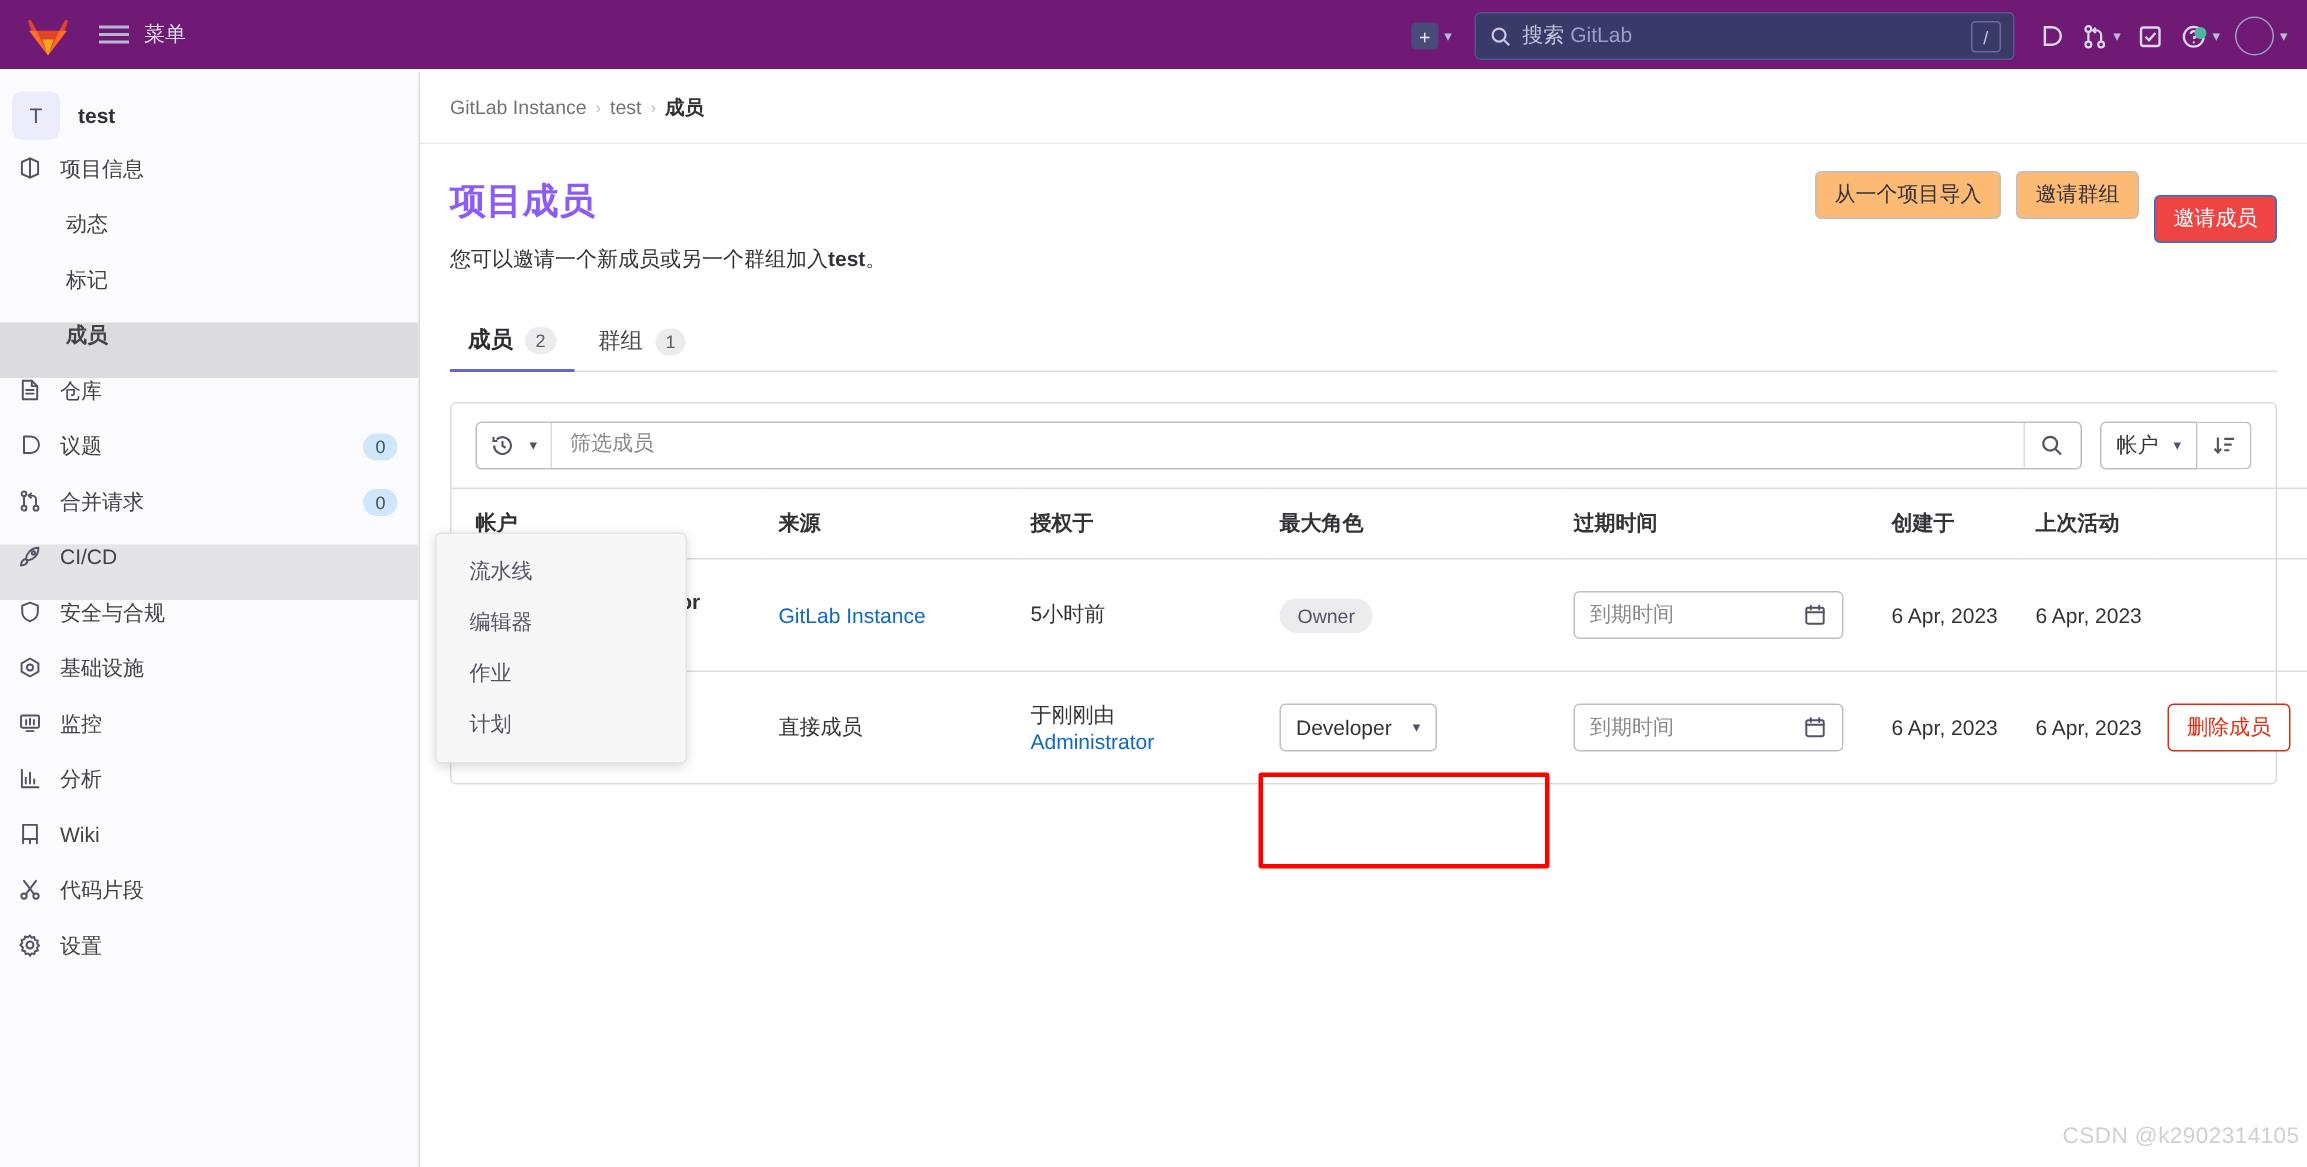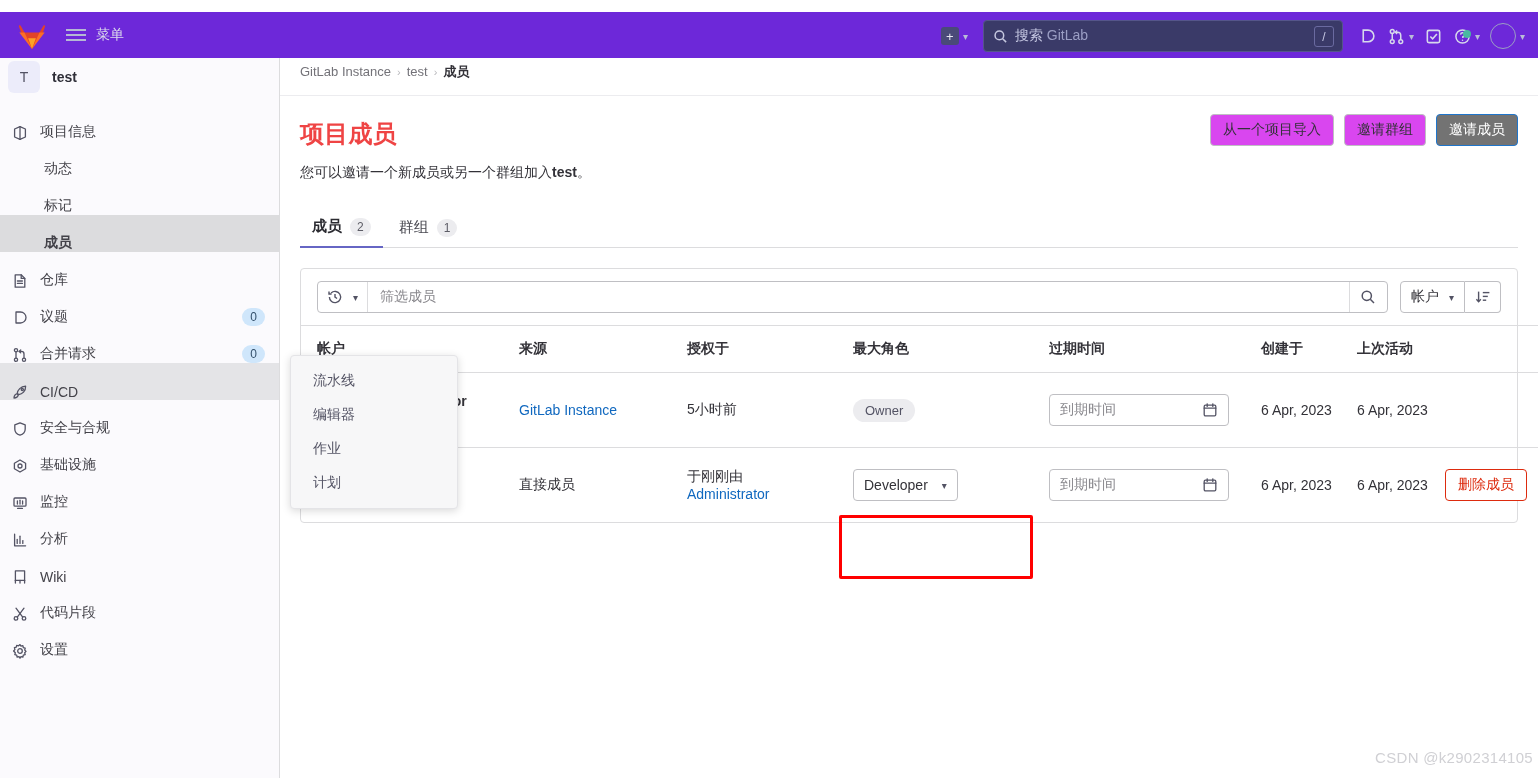"菜单" .topbar { background: #6d28d9 -> #701a75; top: 12px -> 0 }
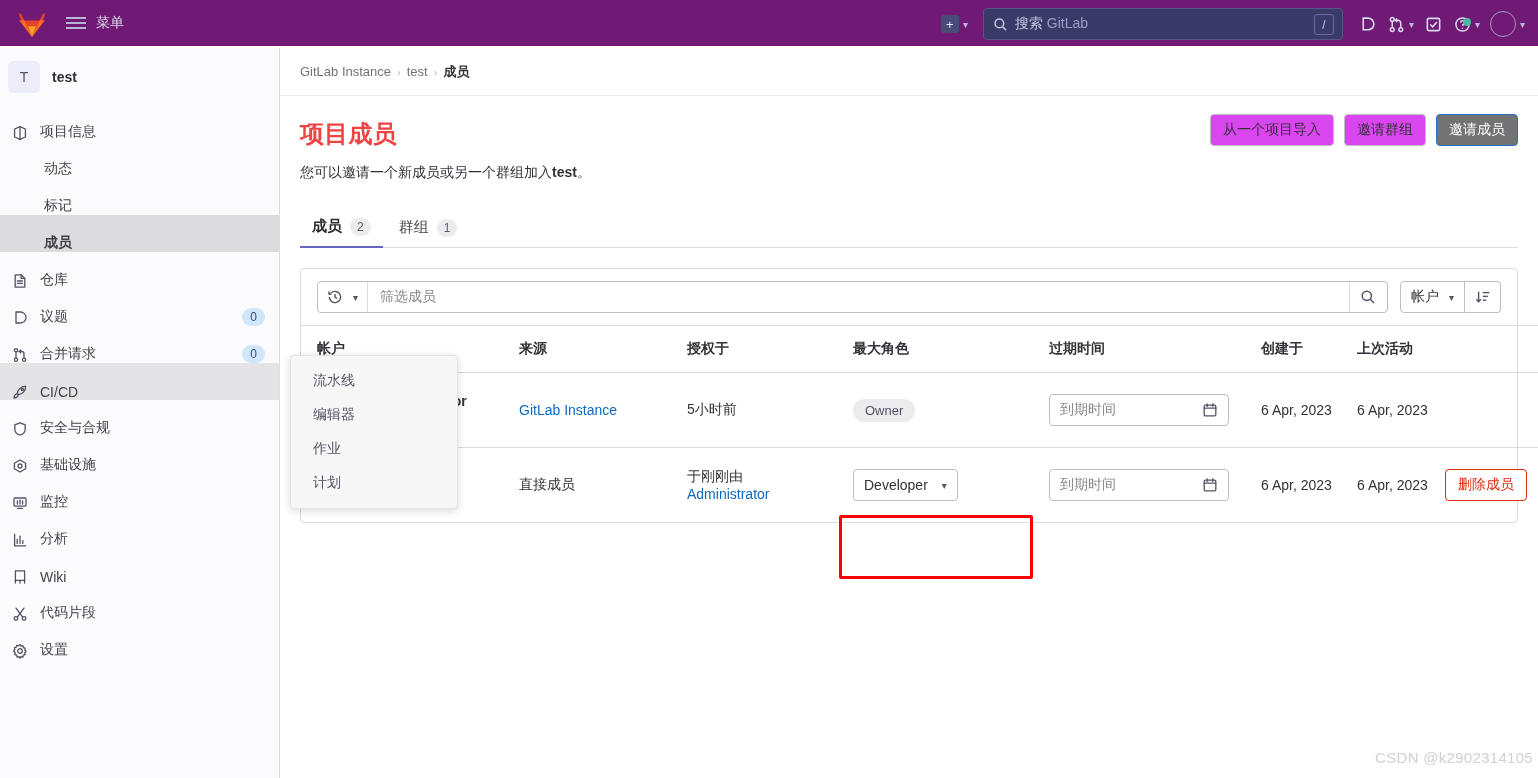"项目信息" .nav-item { align-items: flex-end -> flex-start }
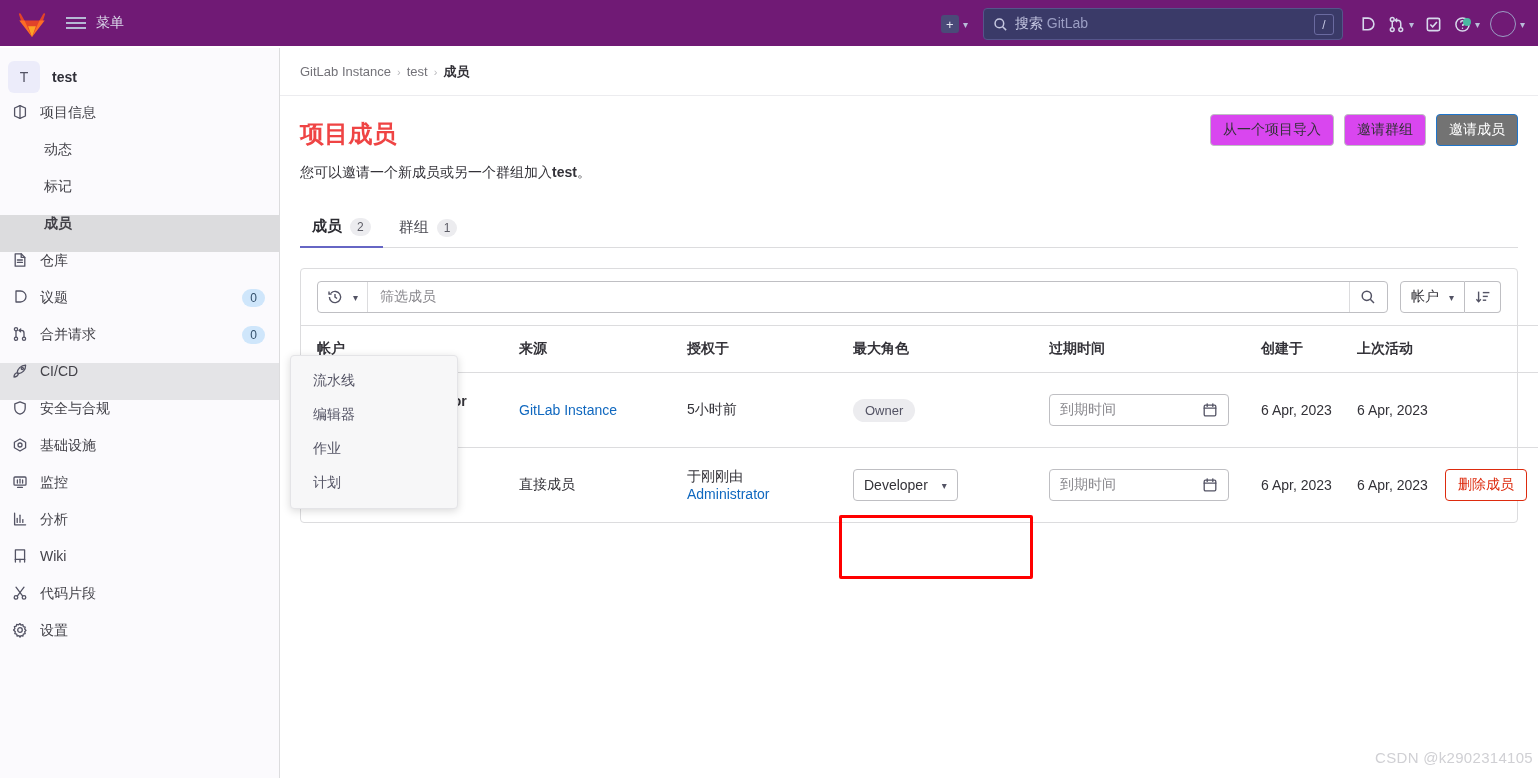"项目成员" .page-title { color: #ef4444 -> #8b5cf6 }
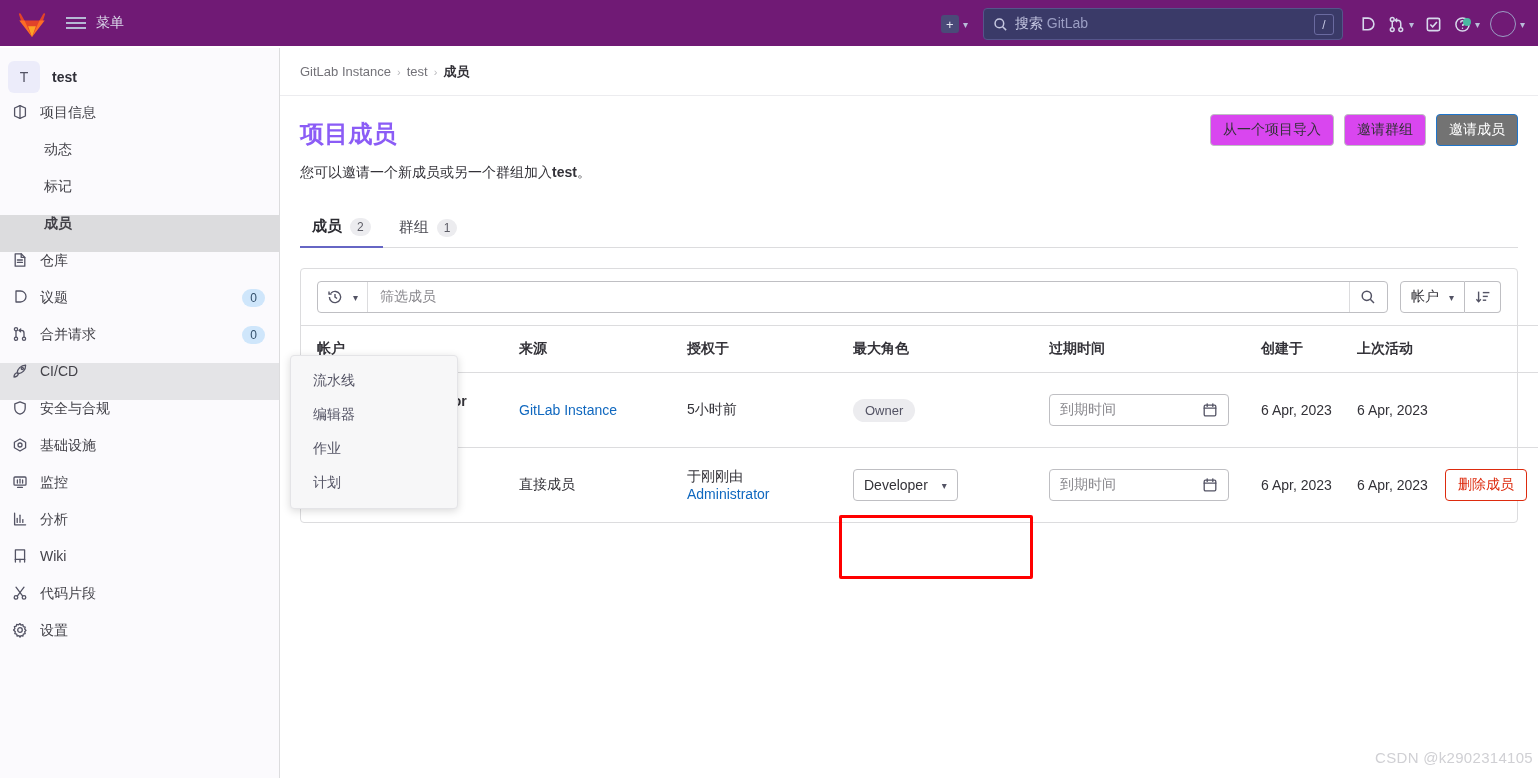"从一个项目导入" .btn { background: #d946ef -> #fdba74 }
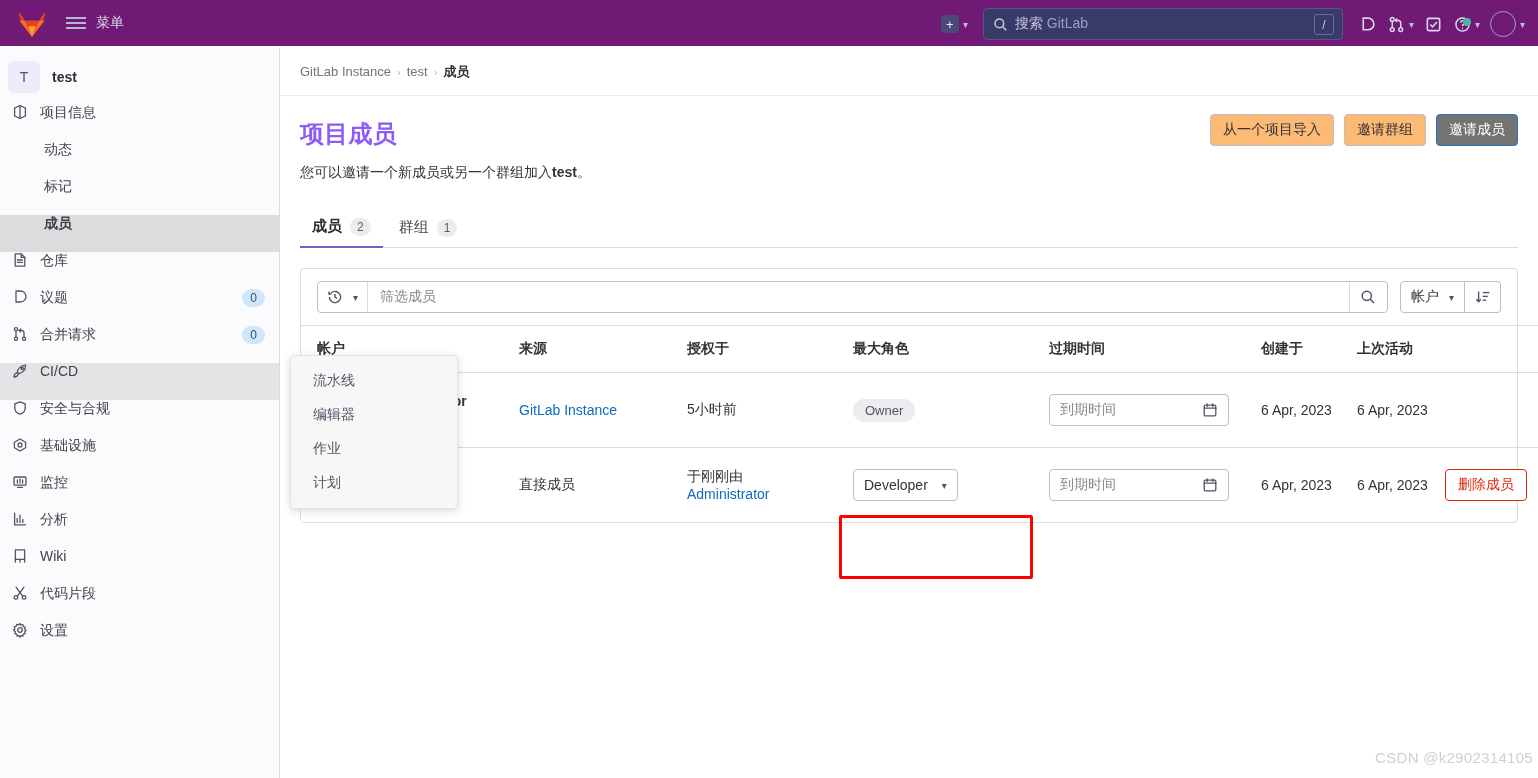"邀请成员" .btn-primary { background: #737373 -> #ef4444; margin-top: none -> 16px }
